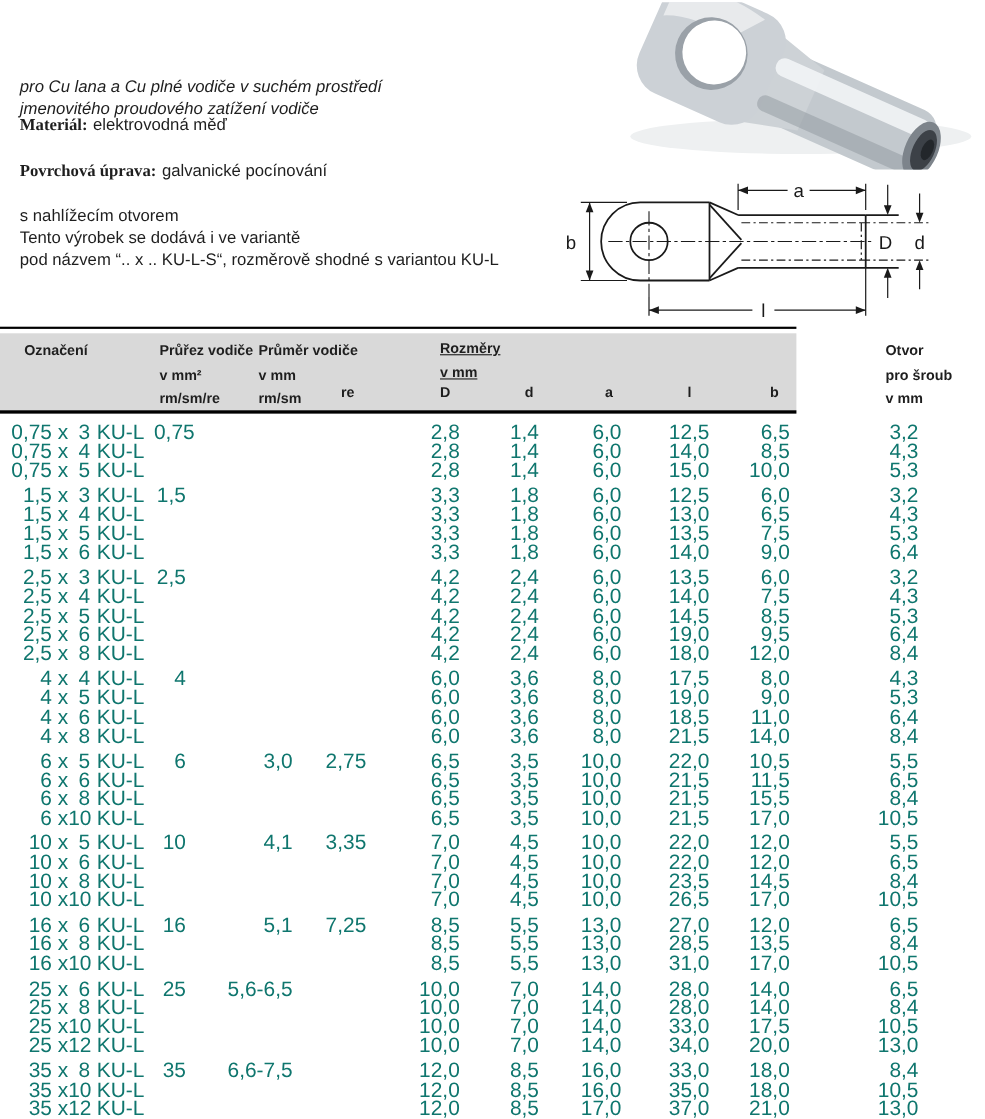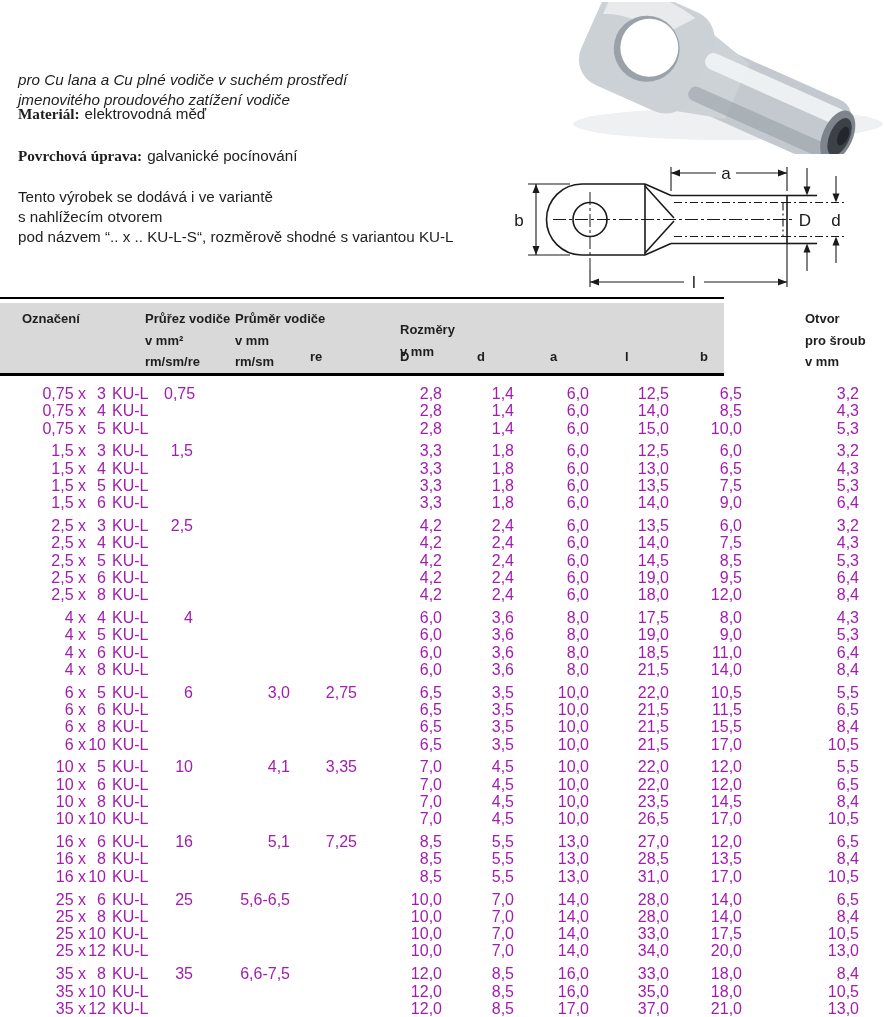"Tento výrobek se dodává i" div { order: before "s nahlížecím otvorem" -> after "s nahlížecím otvorem" }
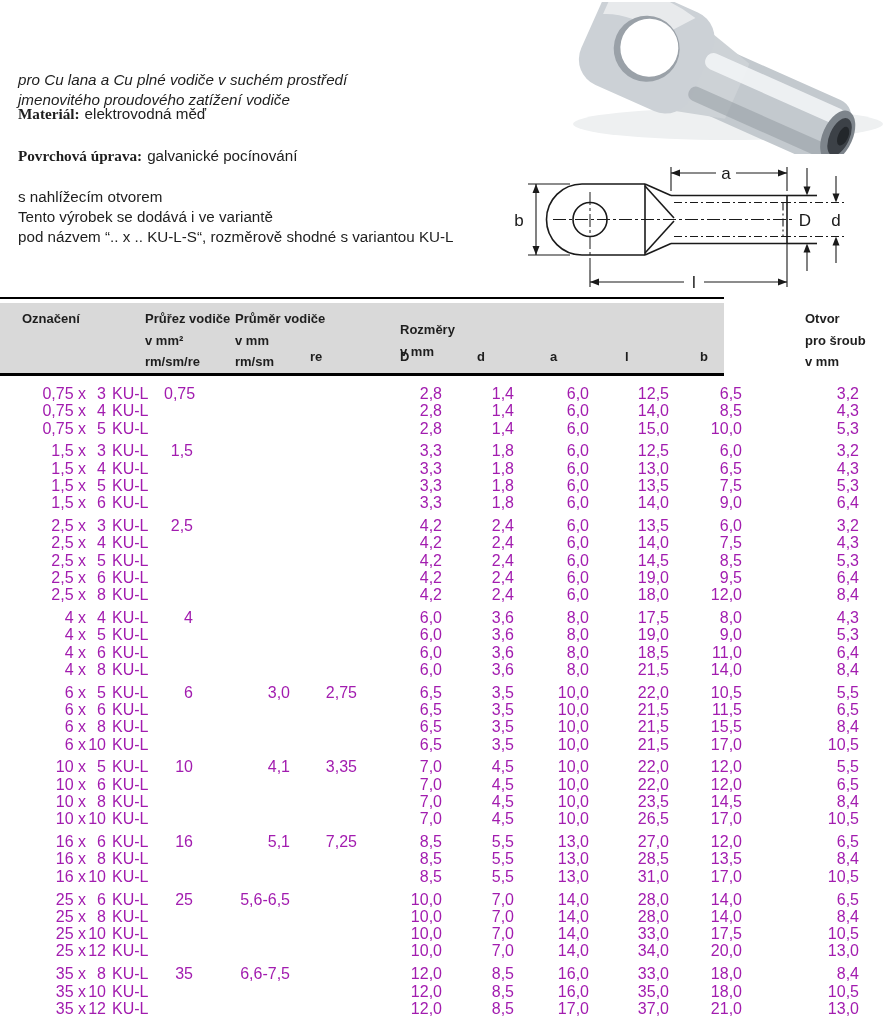"Rozměry" .h-rozmery { text-decoration: none -> underline; top: 16px -> 3px }
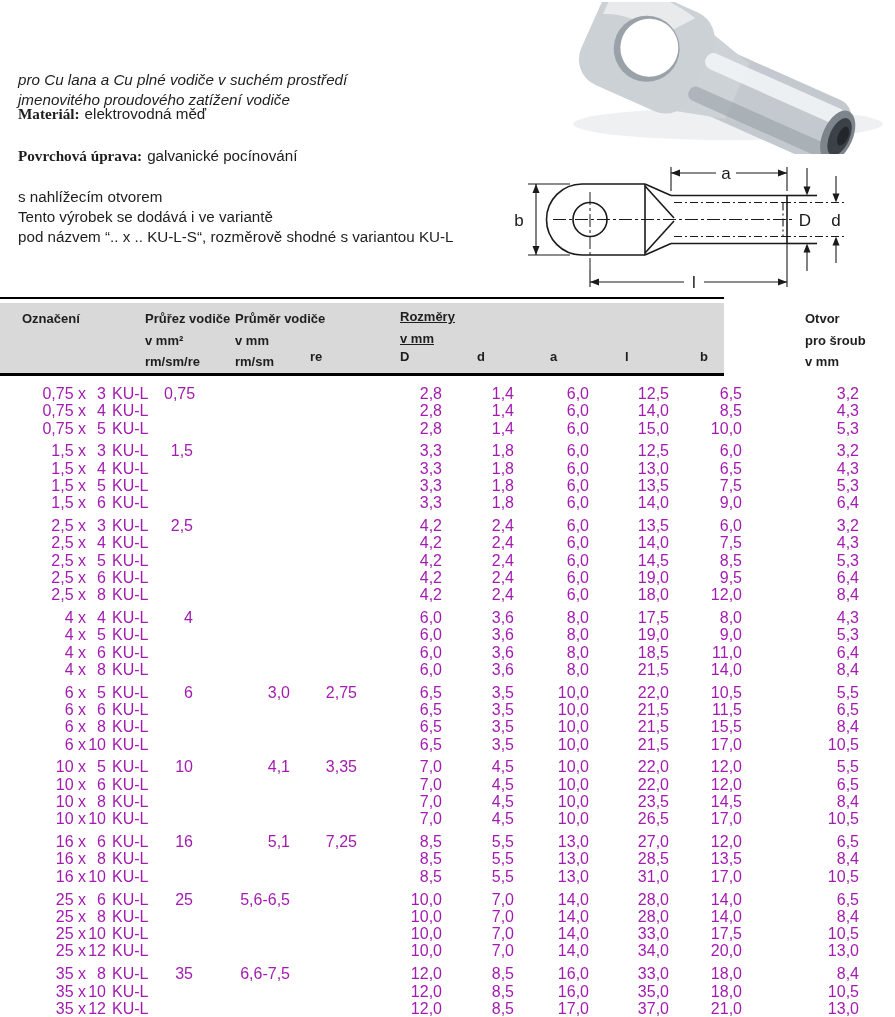"0,75 x" .tbody { color: #a21caf -> #0f766e; font-size: 16px -> 19px; padding-left: 24px -> none }
